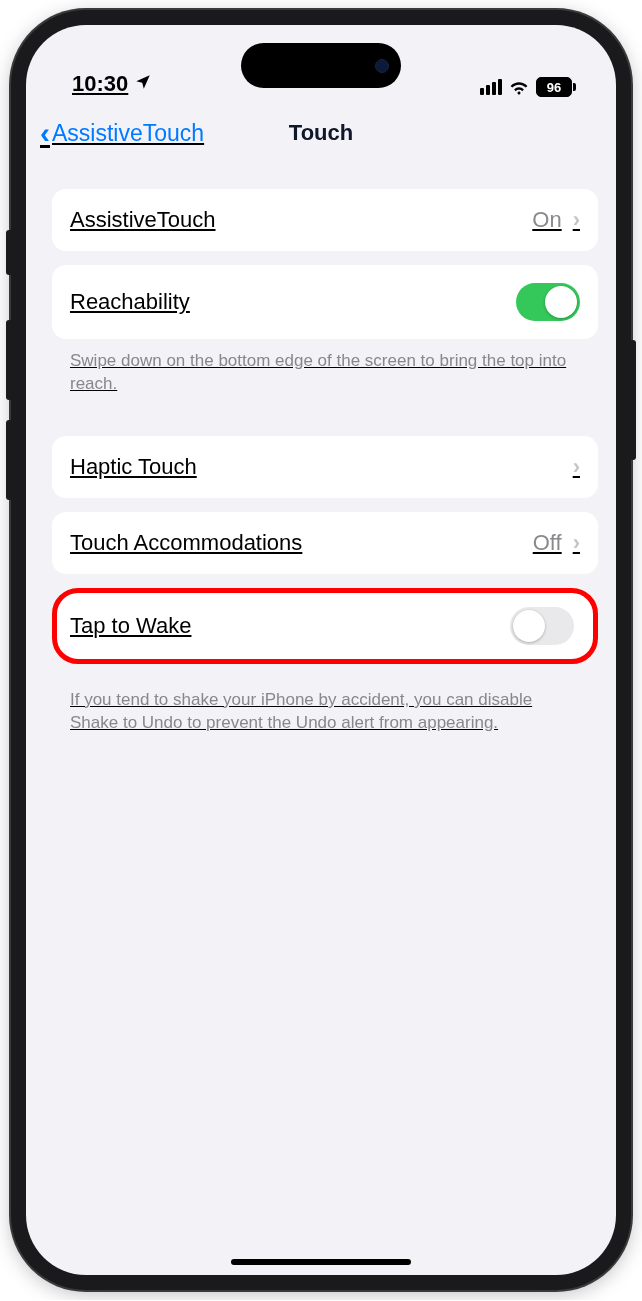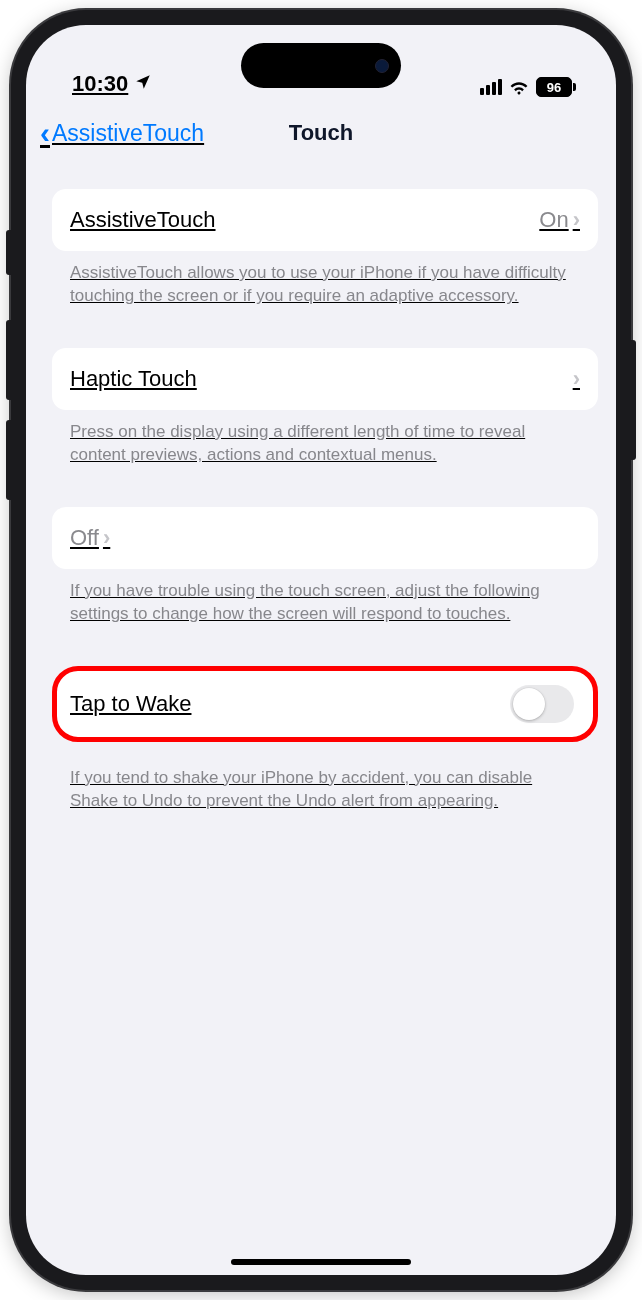"On" .cell-right { gap: 4px -> 11px }
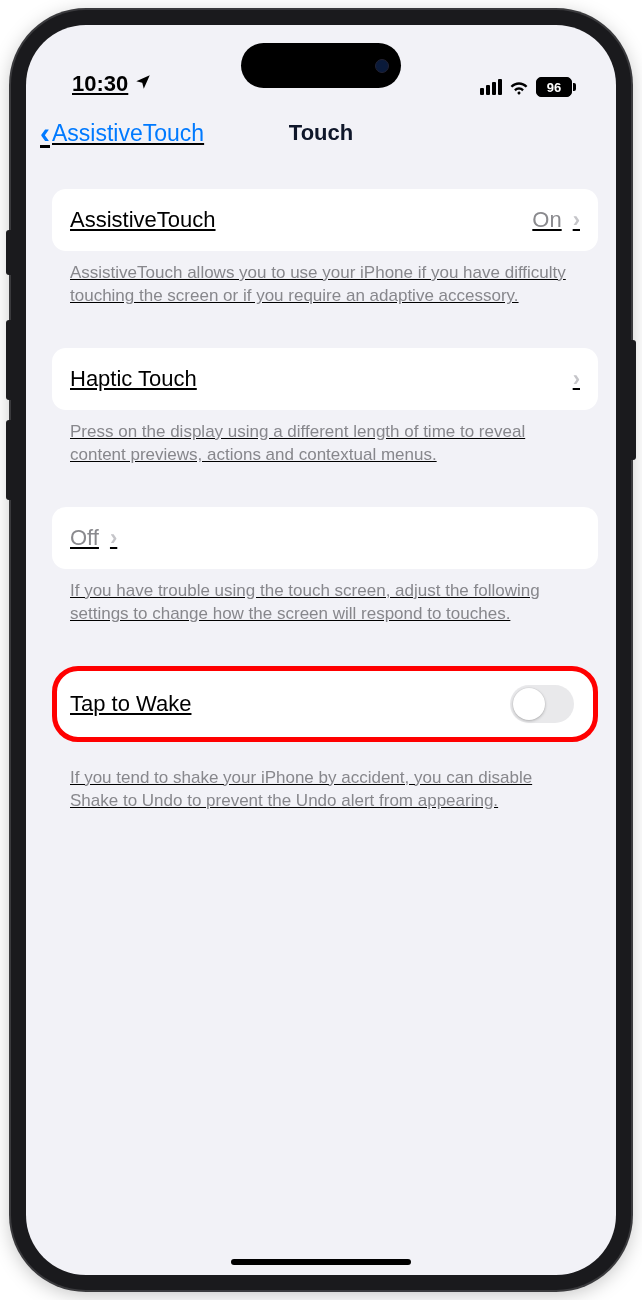"AssistiveTouch allows you to use" div.footer { html: <div>AssistiveTouch allows you to use your iPhone if you have difficulty touching the screen or if you require an adaptive accessory.</div> -> none }
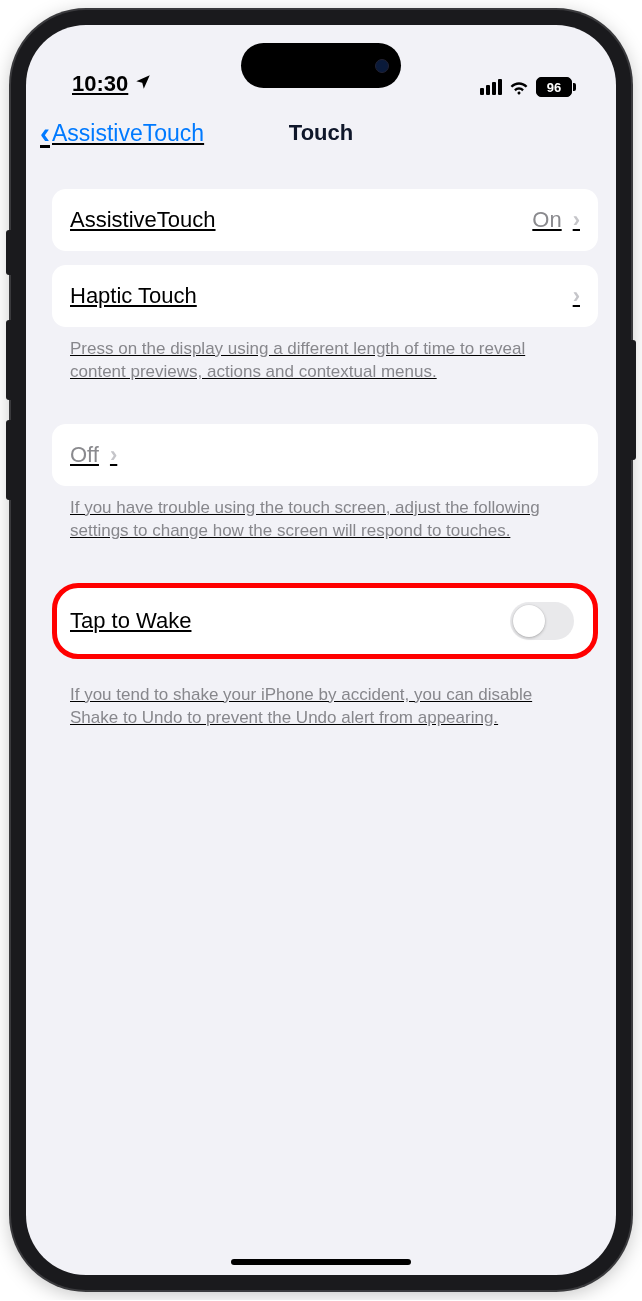"Reachability" div.cell { html: none -> <div> <span>Reachability</span> <div> <div></div> </div> </div> }
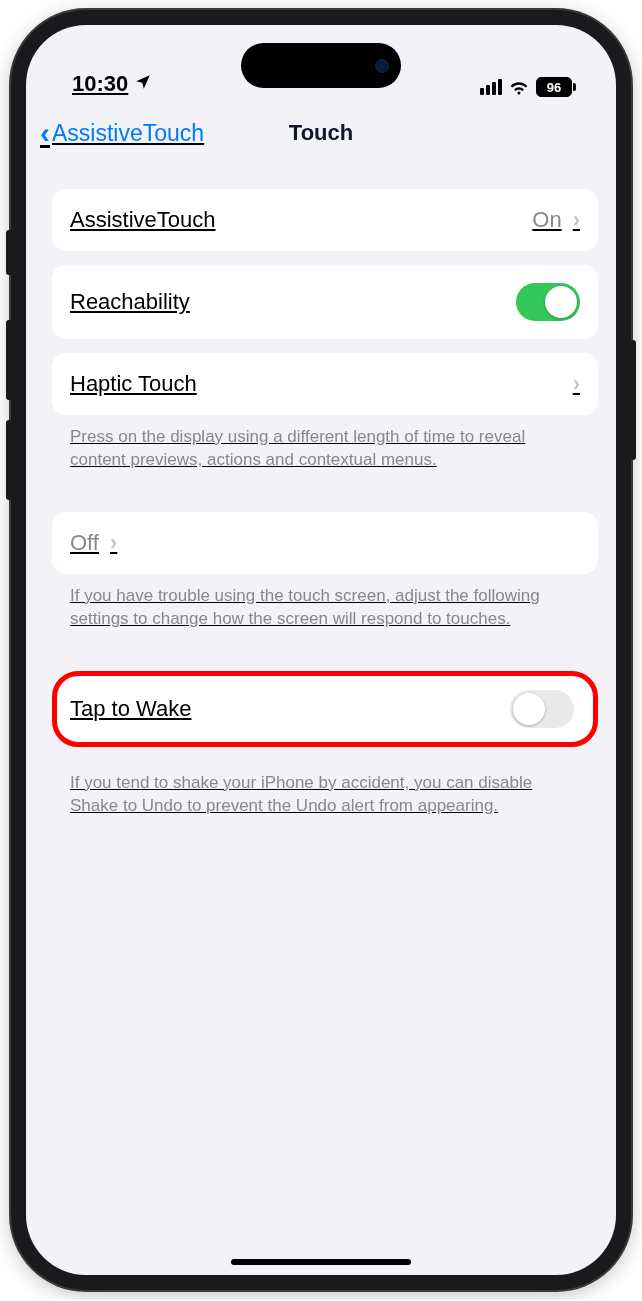"Swipe down on the bottom" div.footer { html: none -> <div>Swipe down on the bottom edge of the screen to bring the top into reach.</div> }
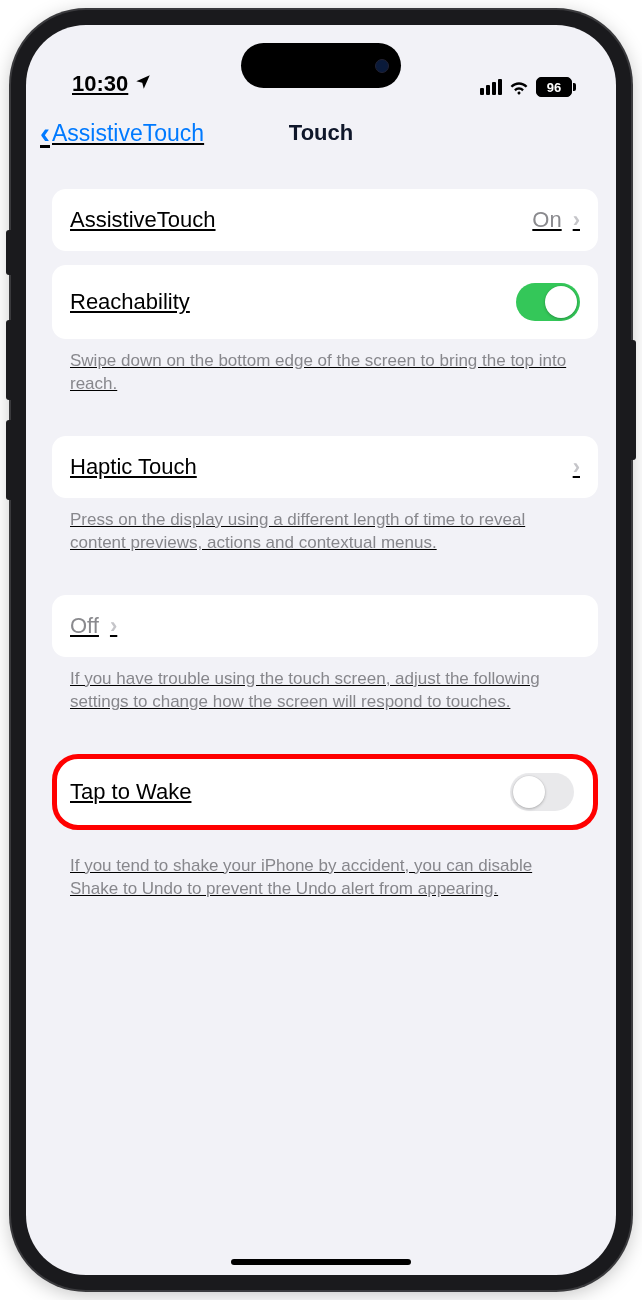"Press on the display using" div.footer { html: <div>Press on the display using a different length of time to reveal content previews, actions and contextual menus.</div> -> none }
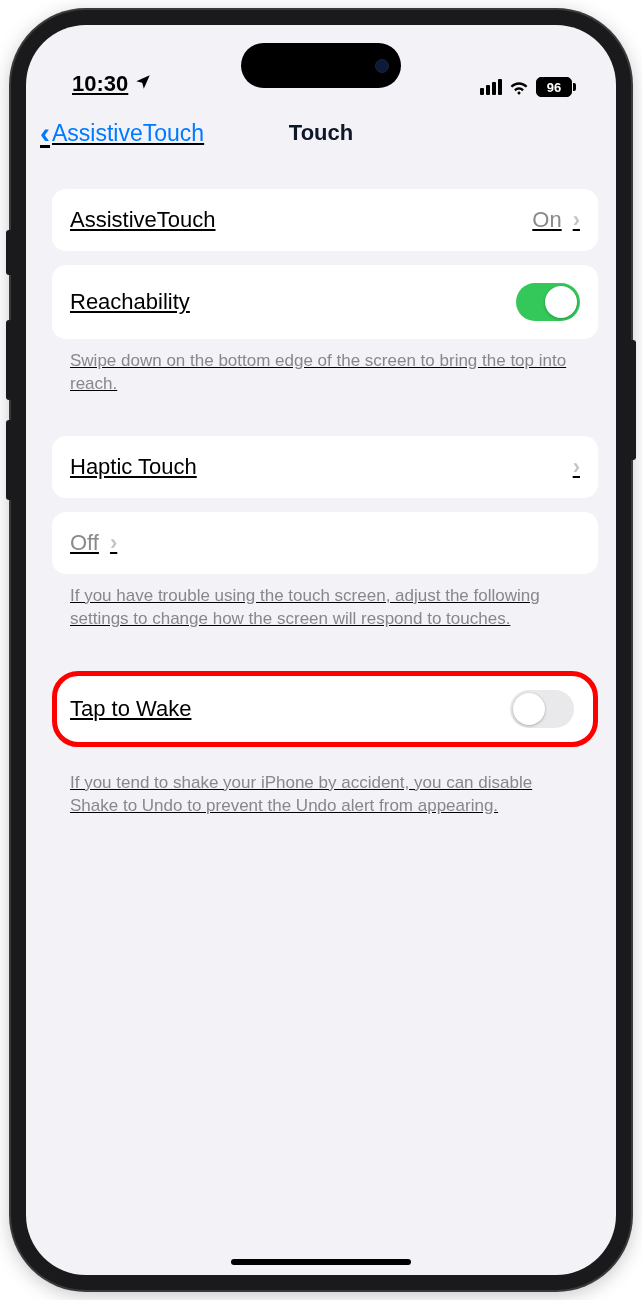"Touch Accommodations" span.cell-label { html: none -> <span>Touch Accommodations</span> }
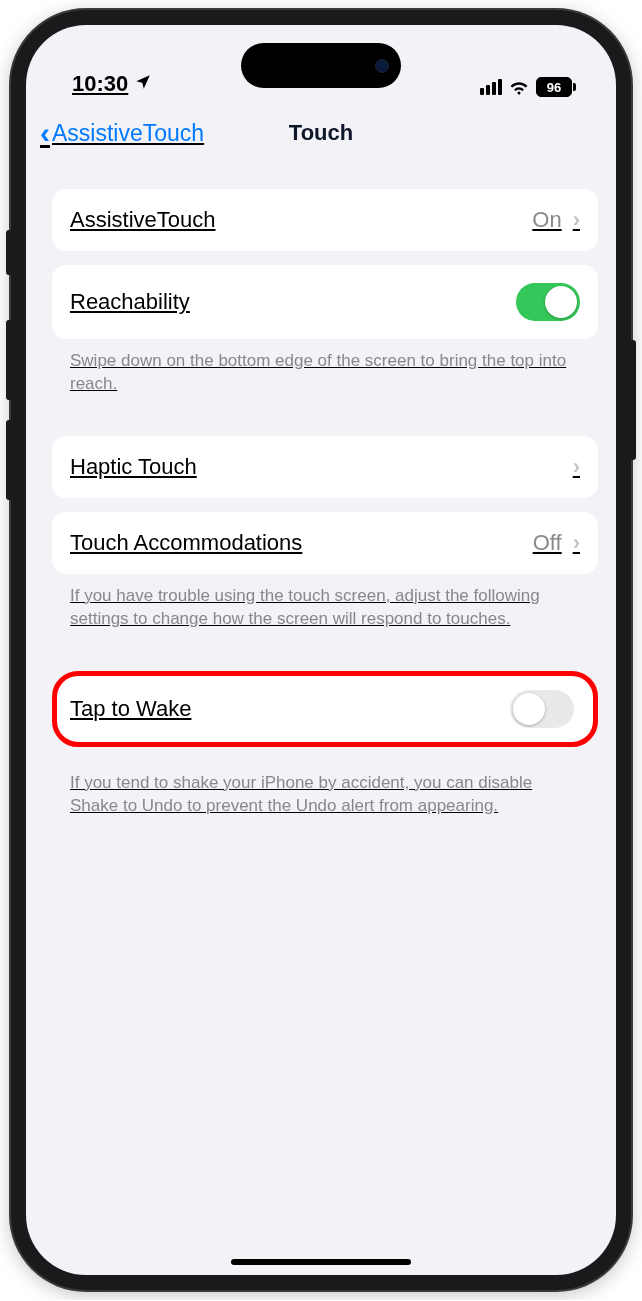"If you have trouble using" div.footer { html: <div>If you have trouble using the touch screen, adjust the following settings to change how the screen will respond to touches.</div> -> none }
